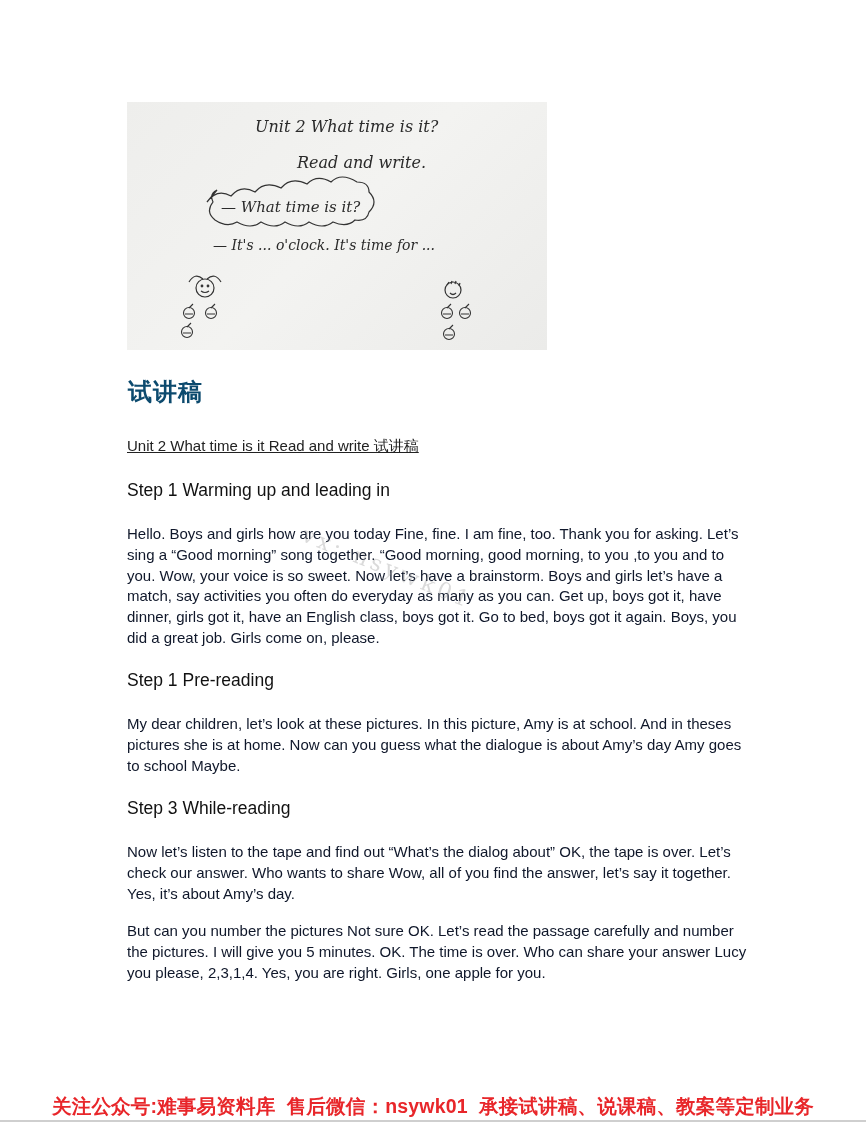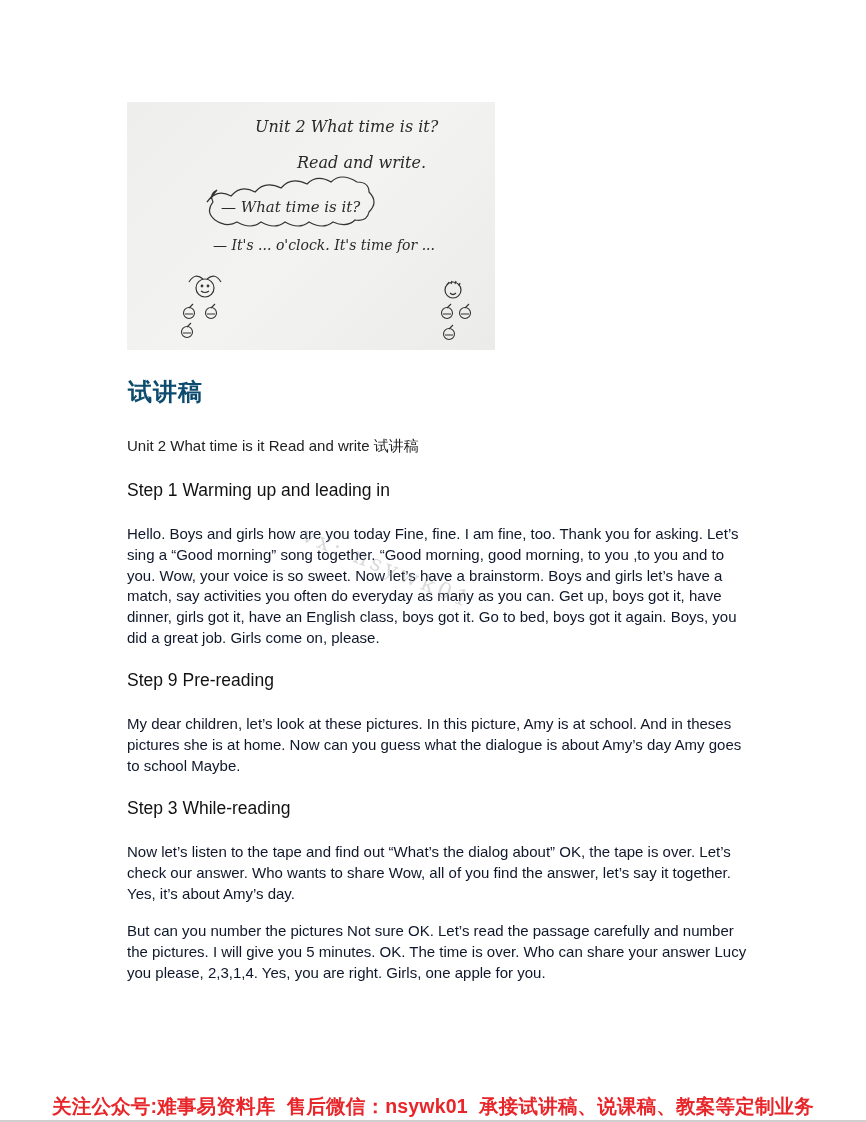"Unit 2 What time is it?" .photo { width: 368px -> 420px }
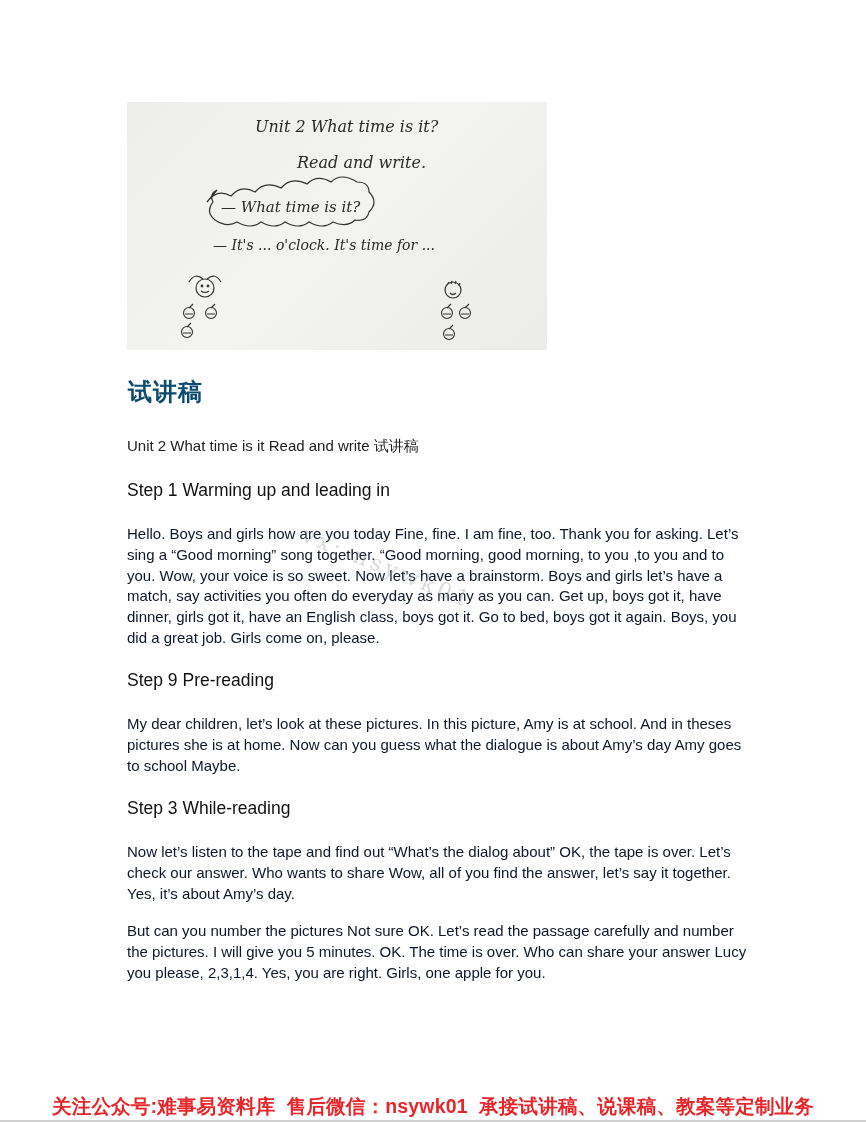"Unit 2 What time is it" .subtitle { text-decoration: none -> underline }
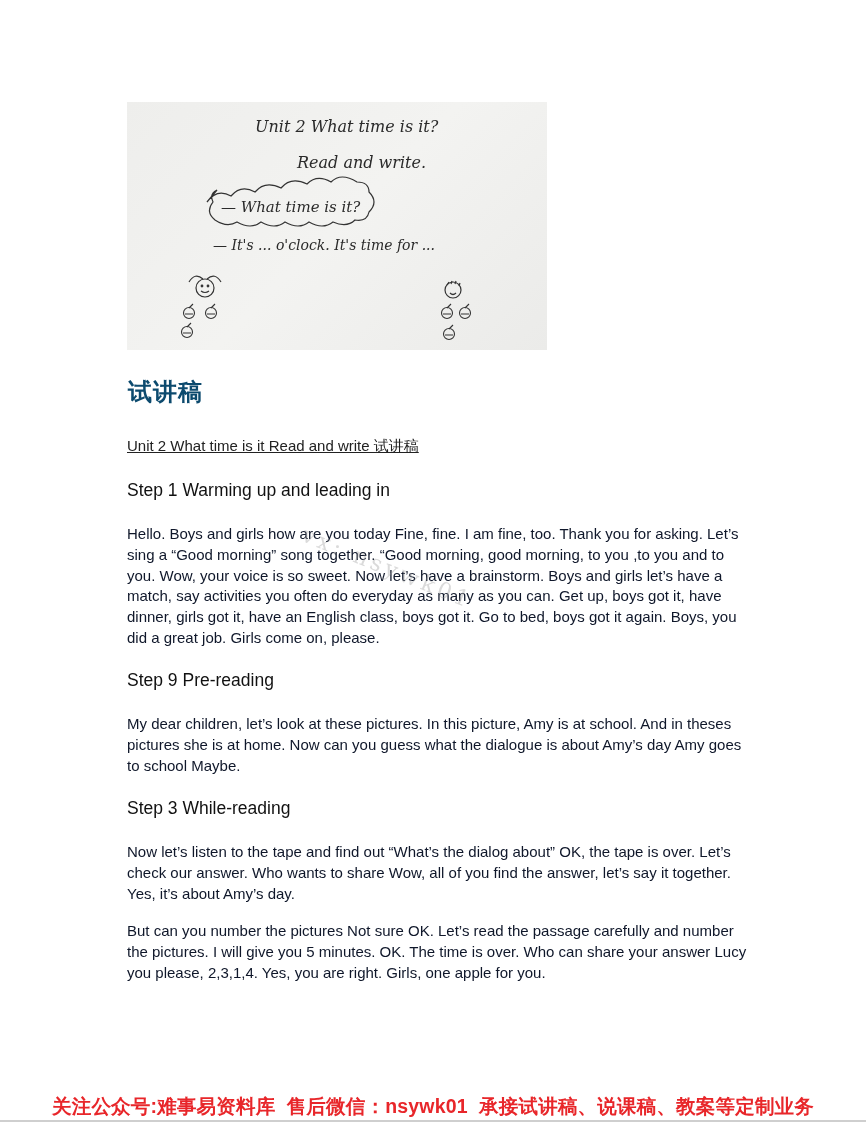"Step 9 Pre-reading" h2.step-heading { text: 9 -> 1 }
